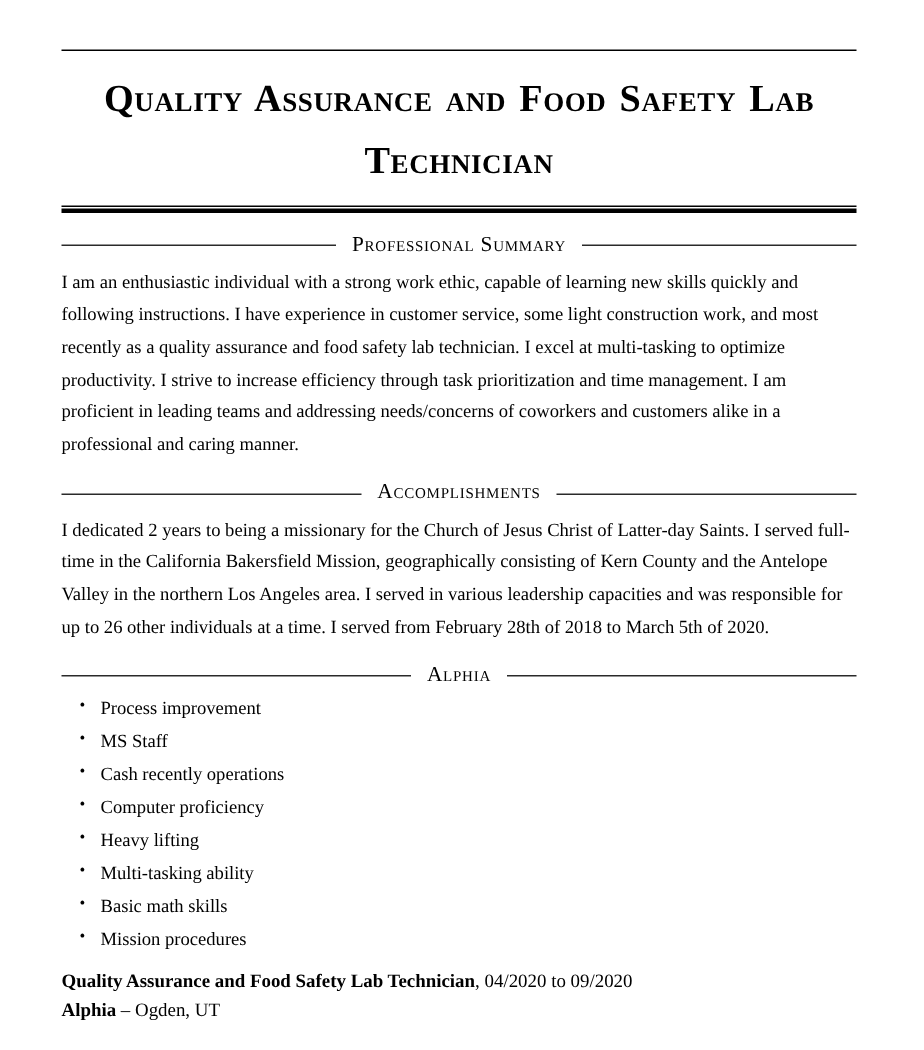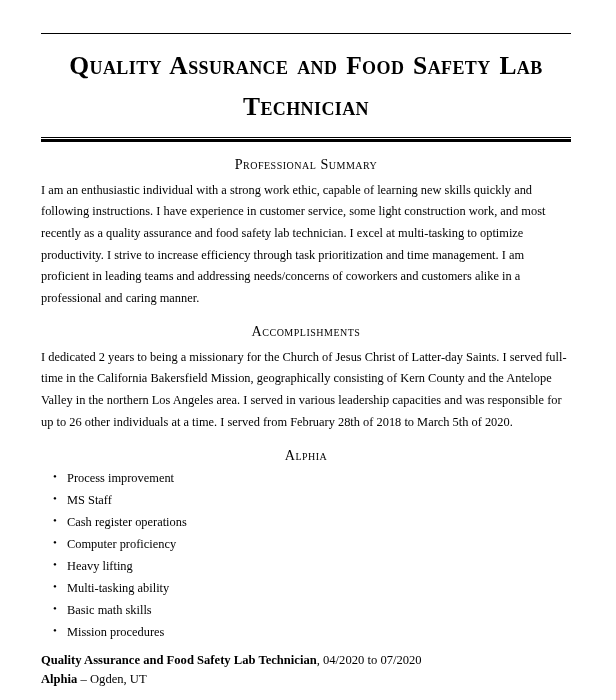"Professional Summary" .section-head { flex-direction: column -> none }
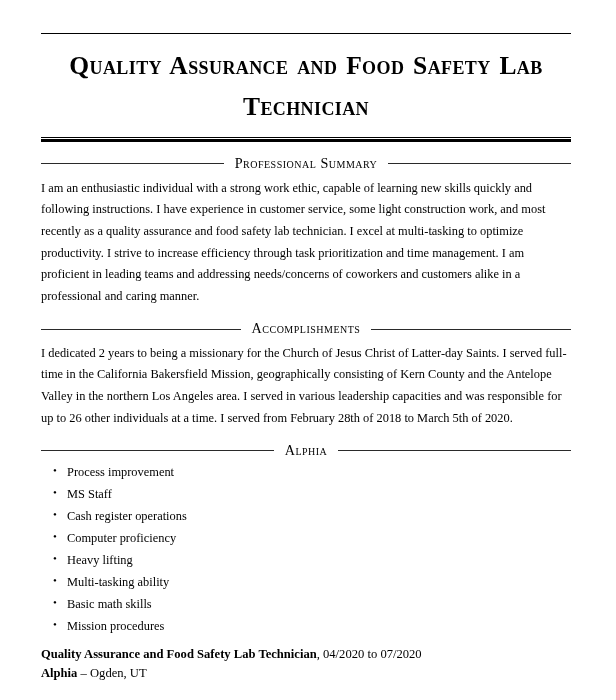"Cash register operations" li { text: register -> recently }
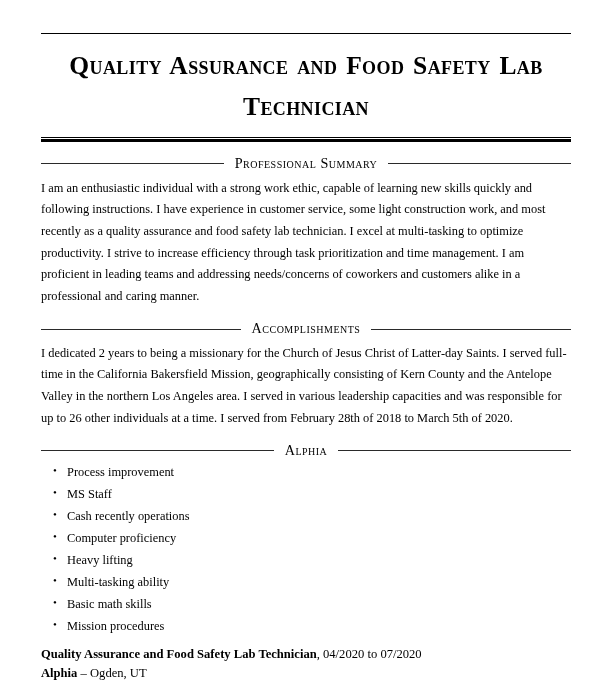", 04/2020 to 07/2020" span.job-dates { text: 07/2020 -> 09/2020 }
